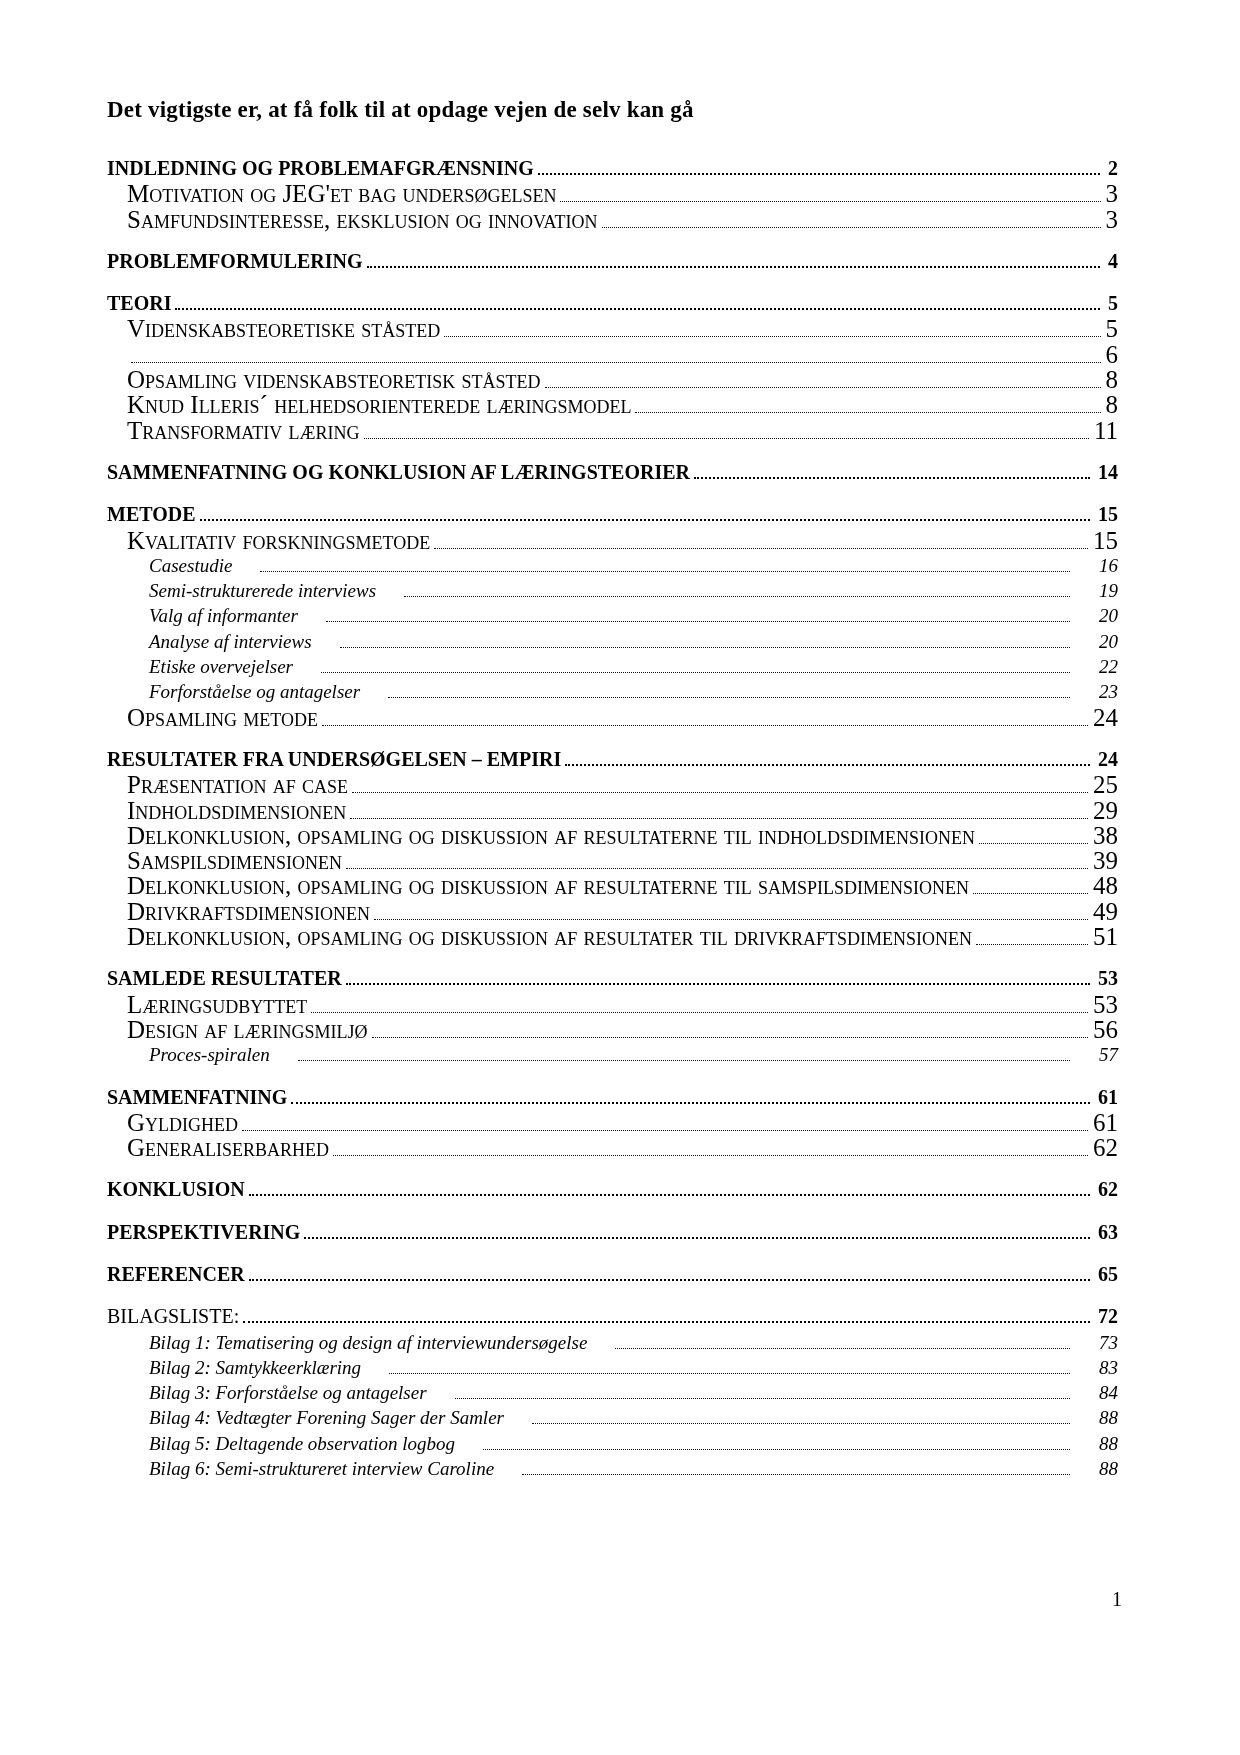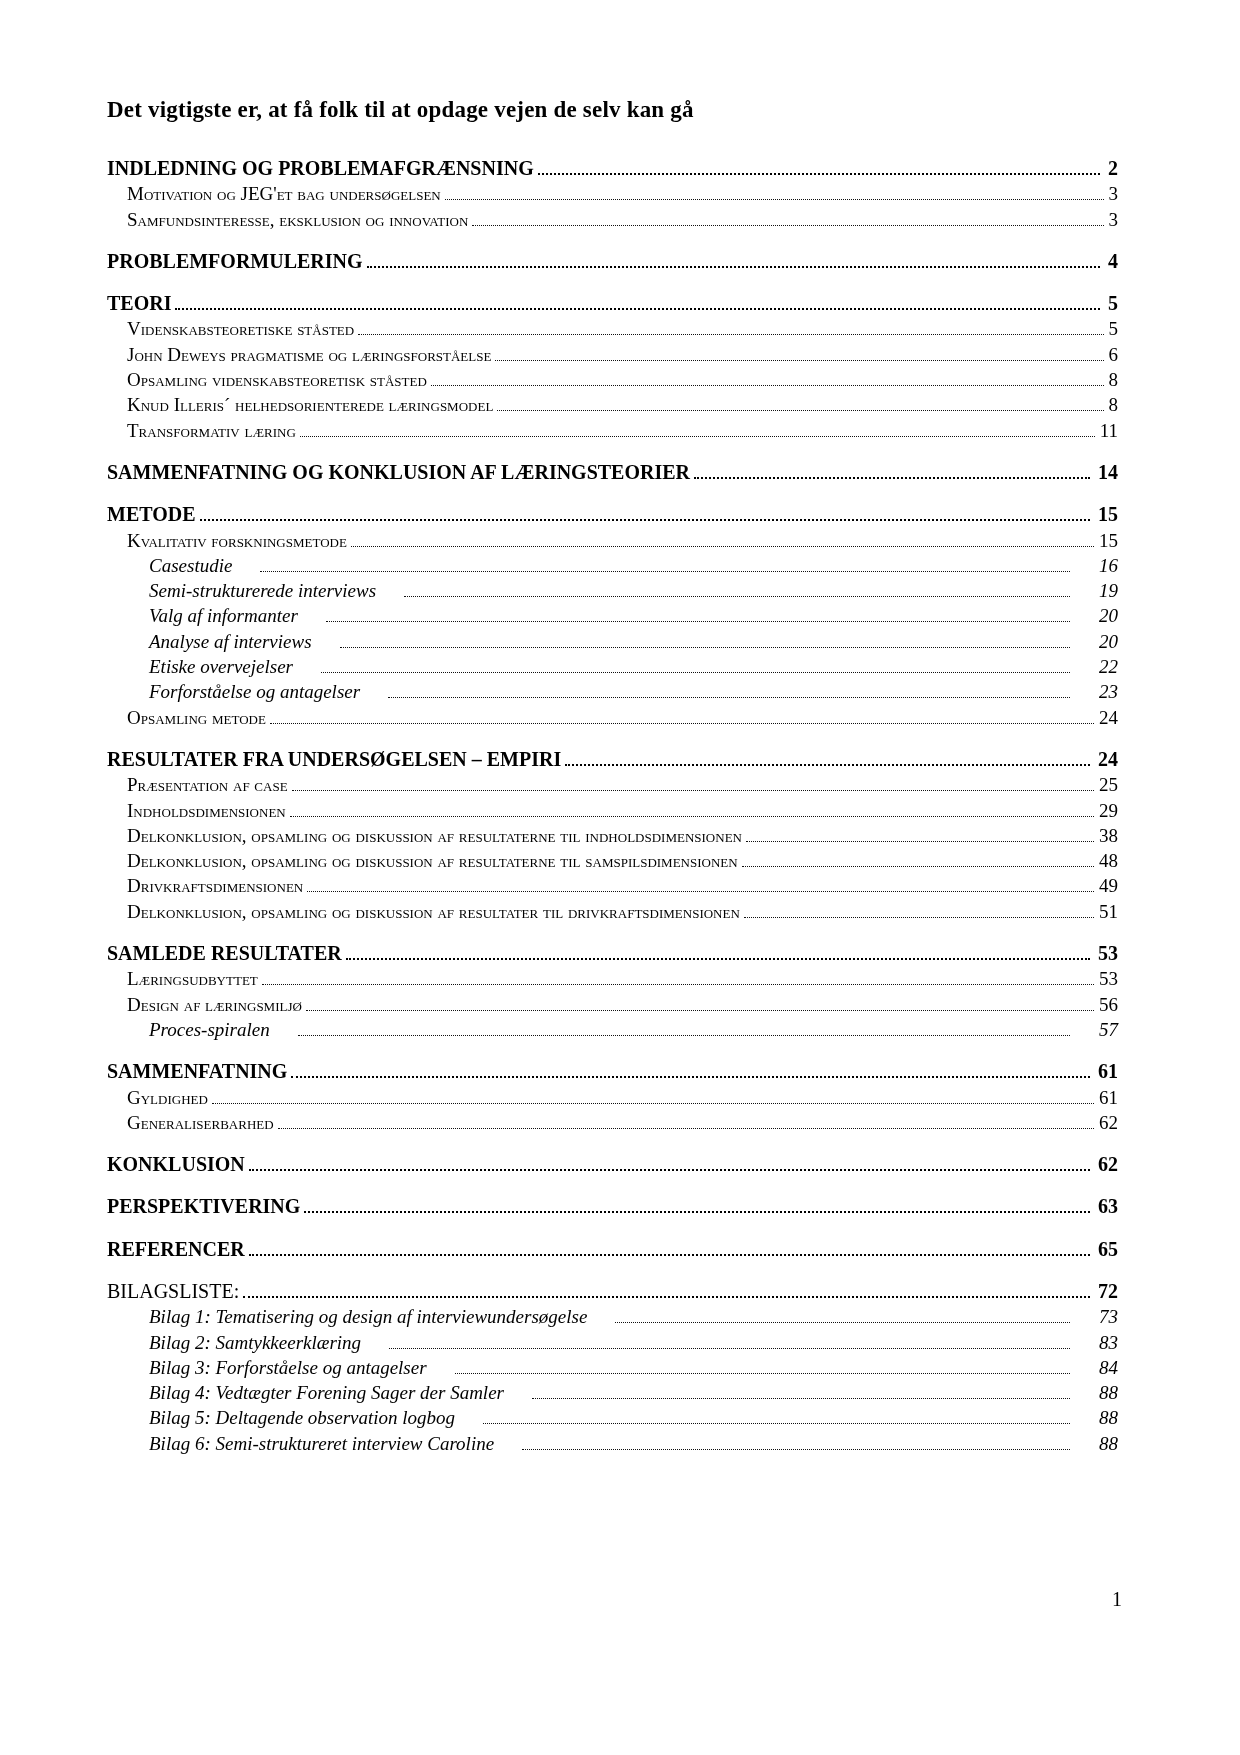"Motivation og JEG'et bag undersøgelsen" .lvl2 { font-size: 19px -> 25px }
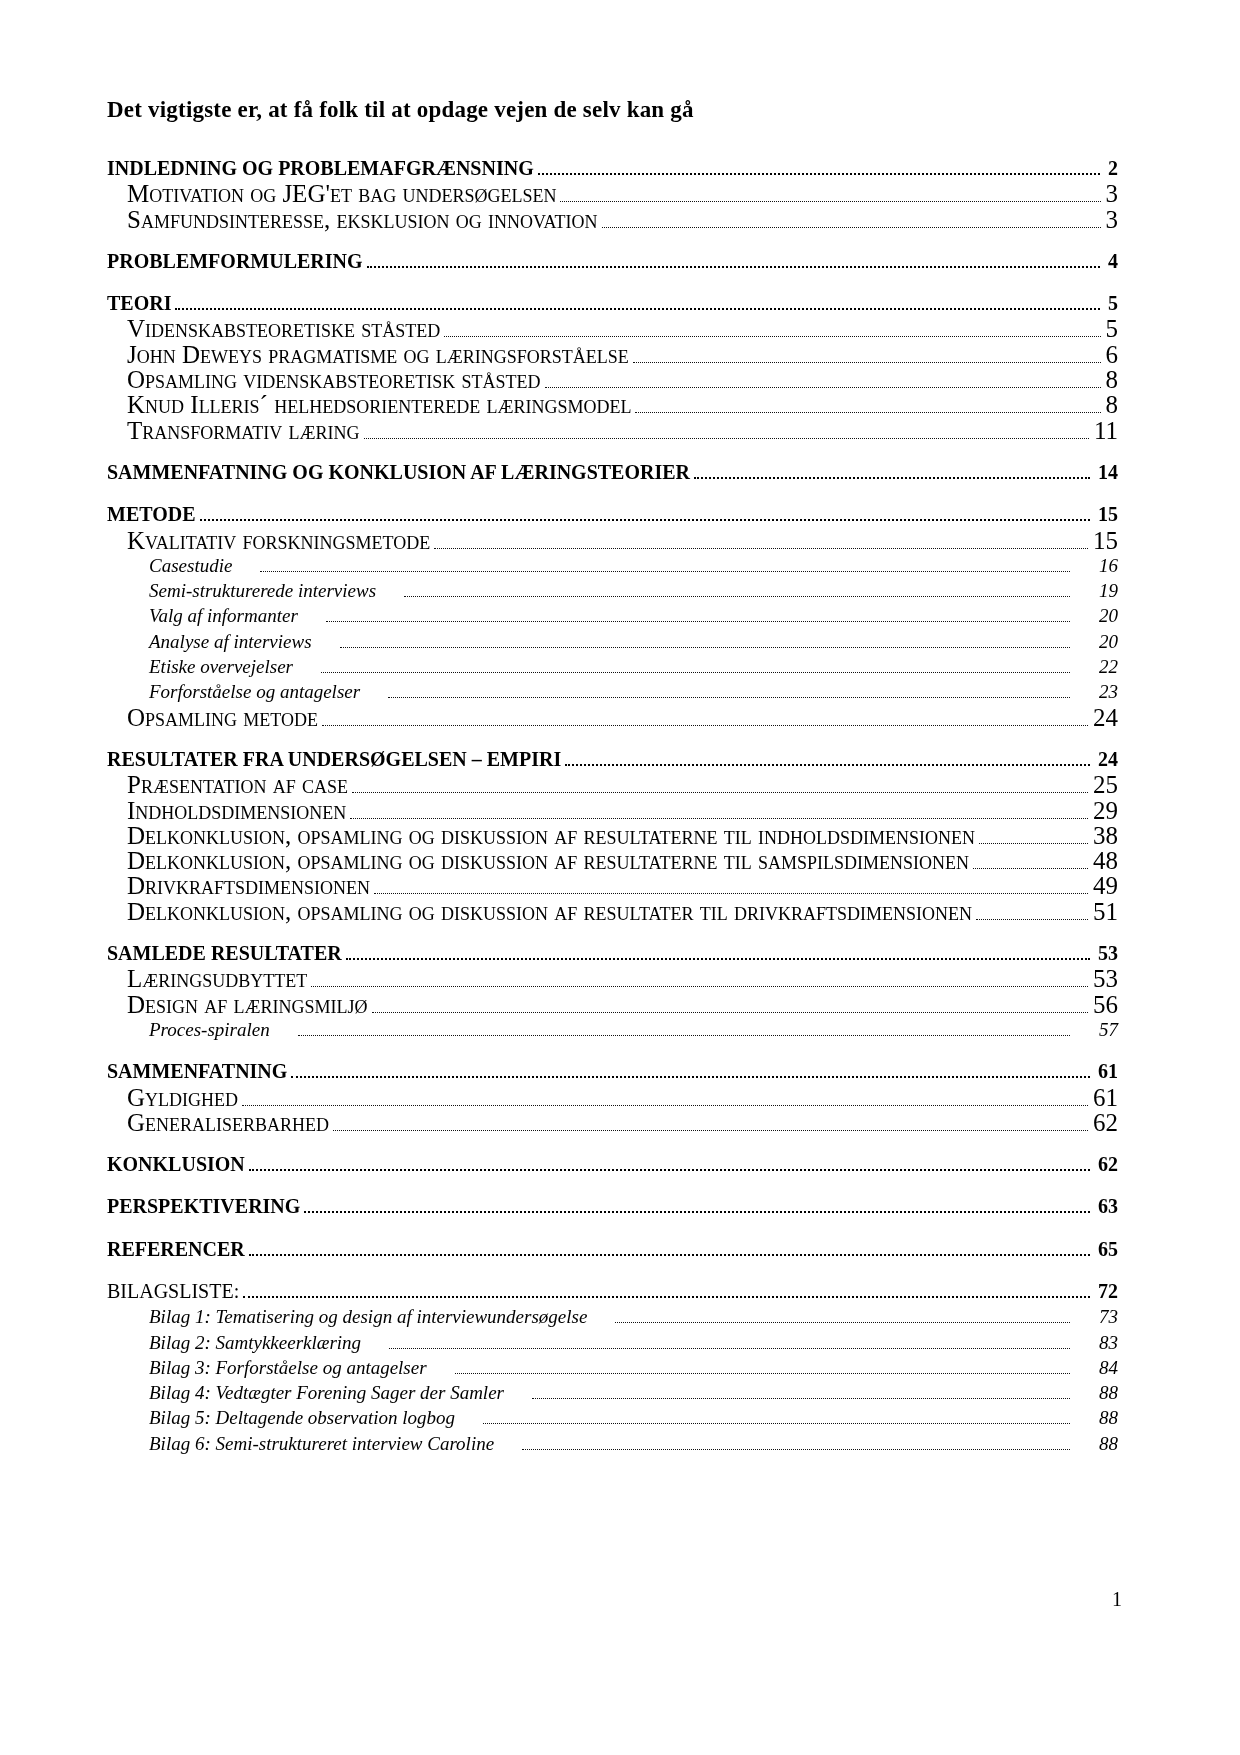"John Deweys pragmatisme og" span.toc-label { html: <span>John Deweys pragmatisme og læringsforståelse</span> -> none }
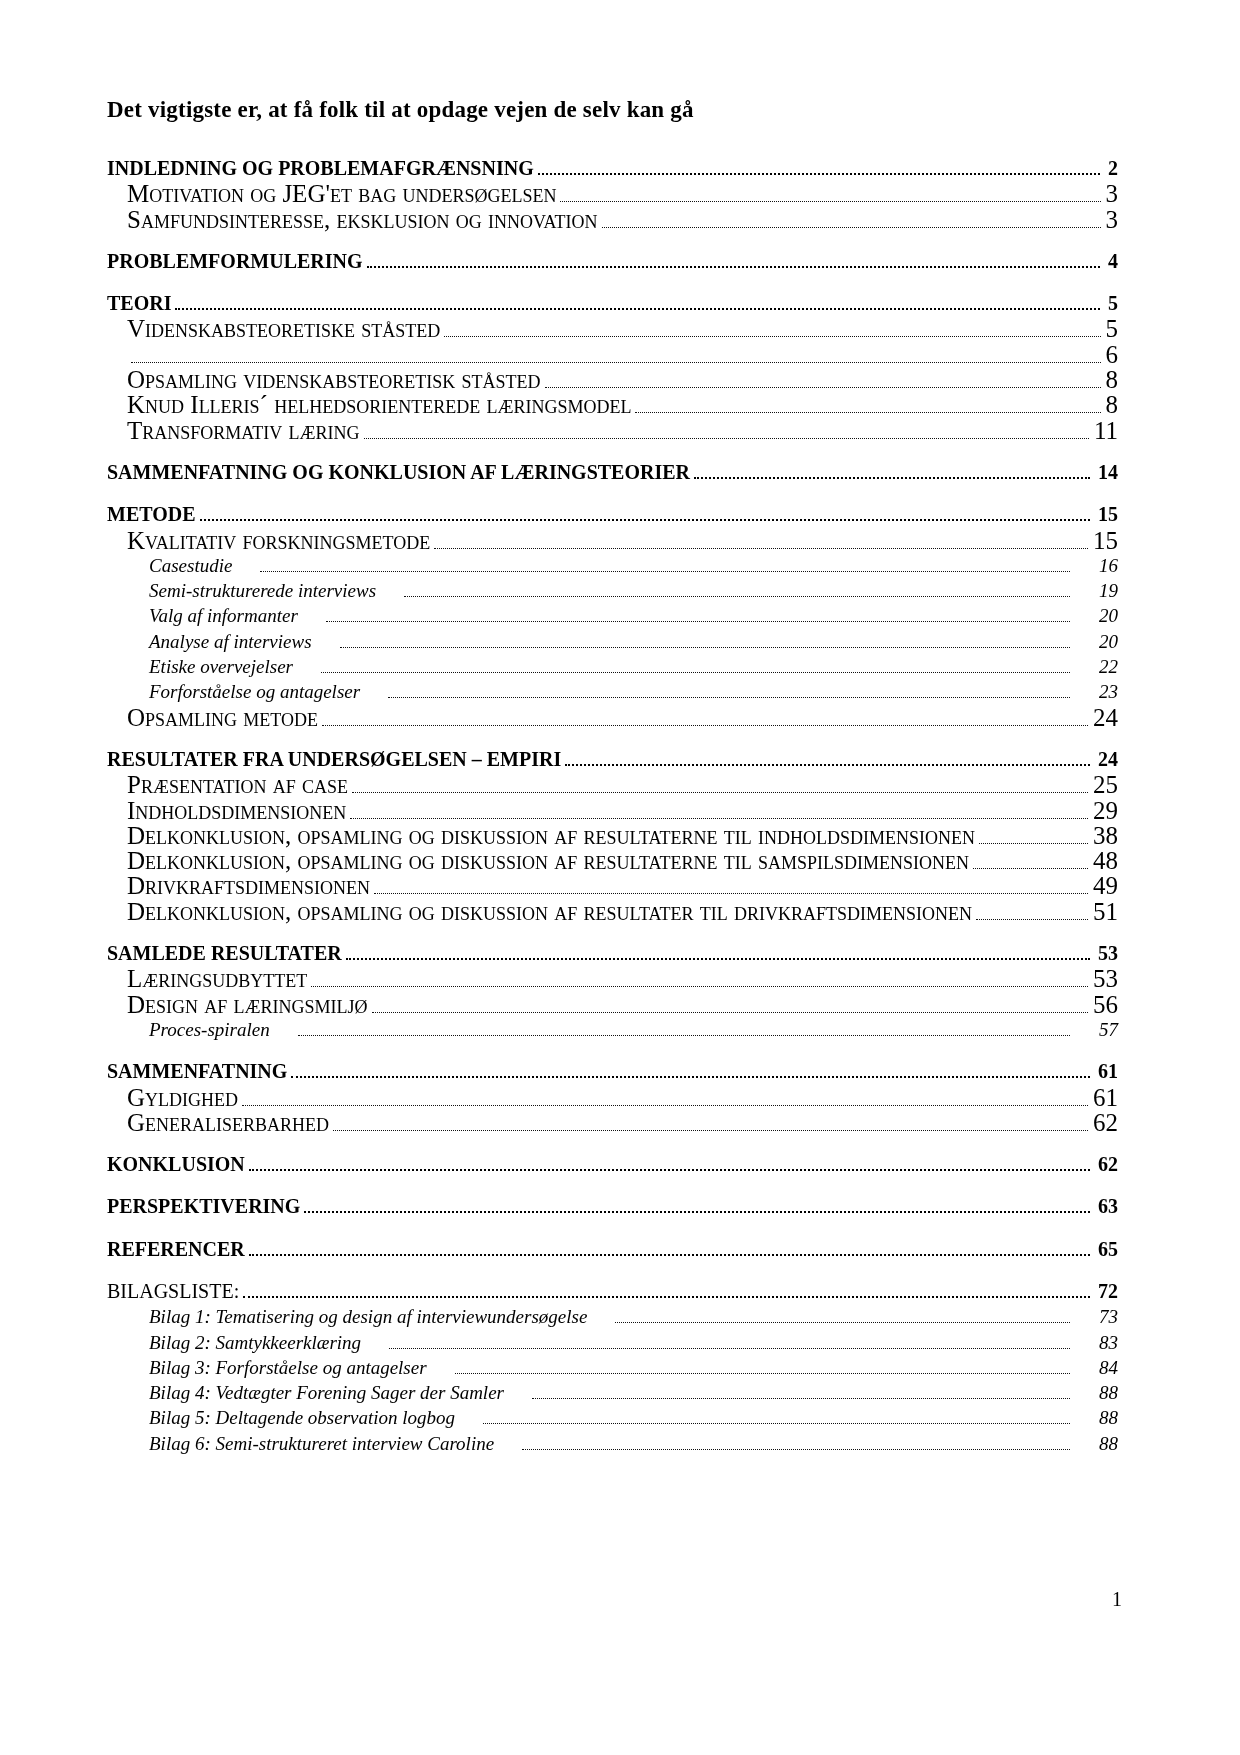"Samspilsdimensionen" div.toc-row { html: none -> <div> <span>Samspilsdimensionen</span> <span></span> <span>39</span> </div> }
